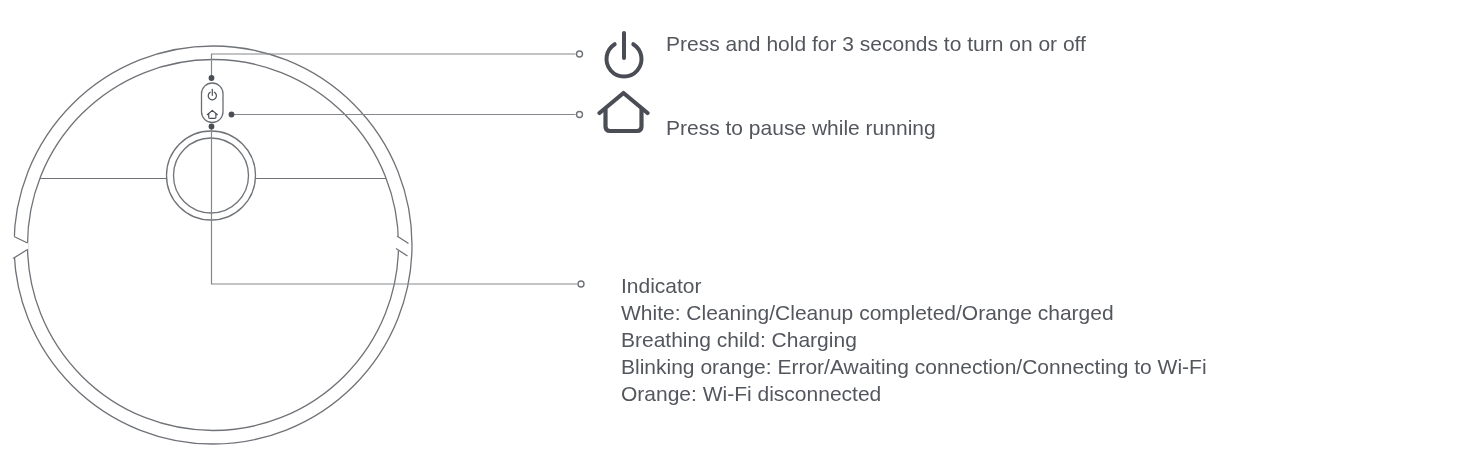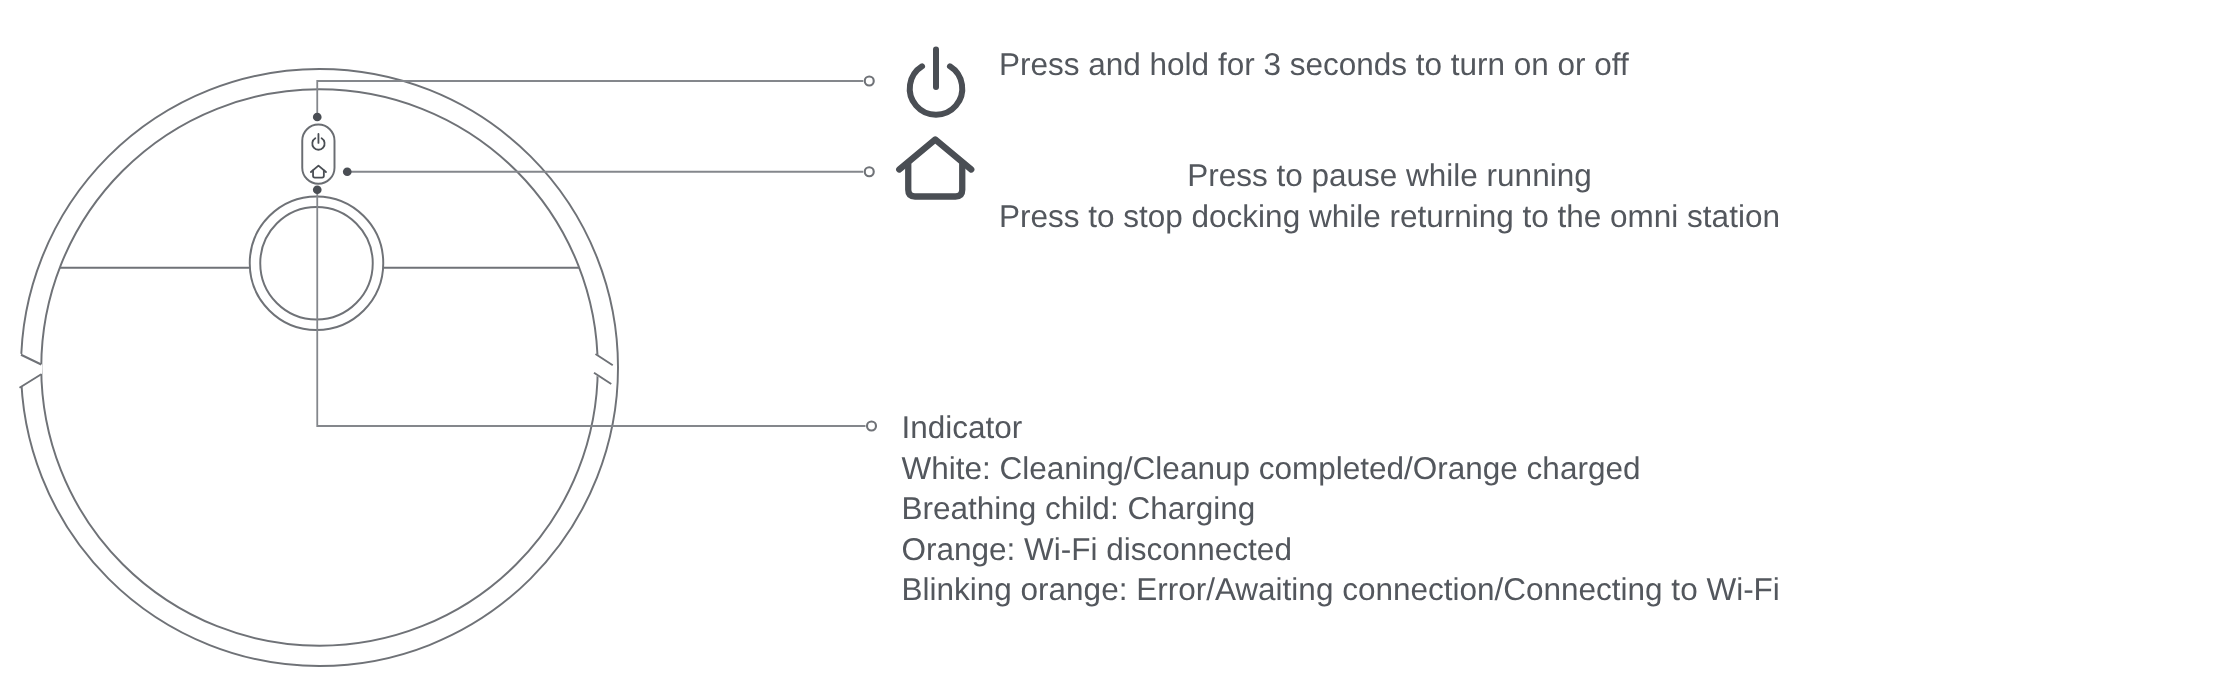"Press to pause while running" div.callout-text { text-align: center -> none; top: 104px -> 114px }
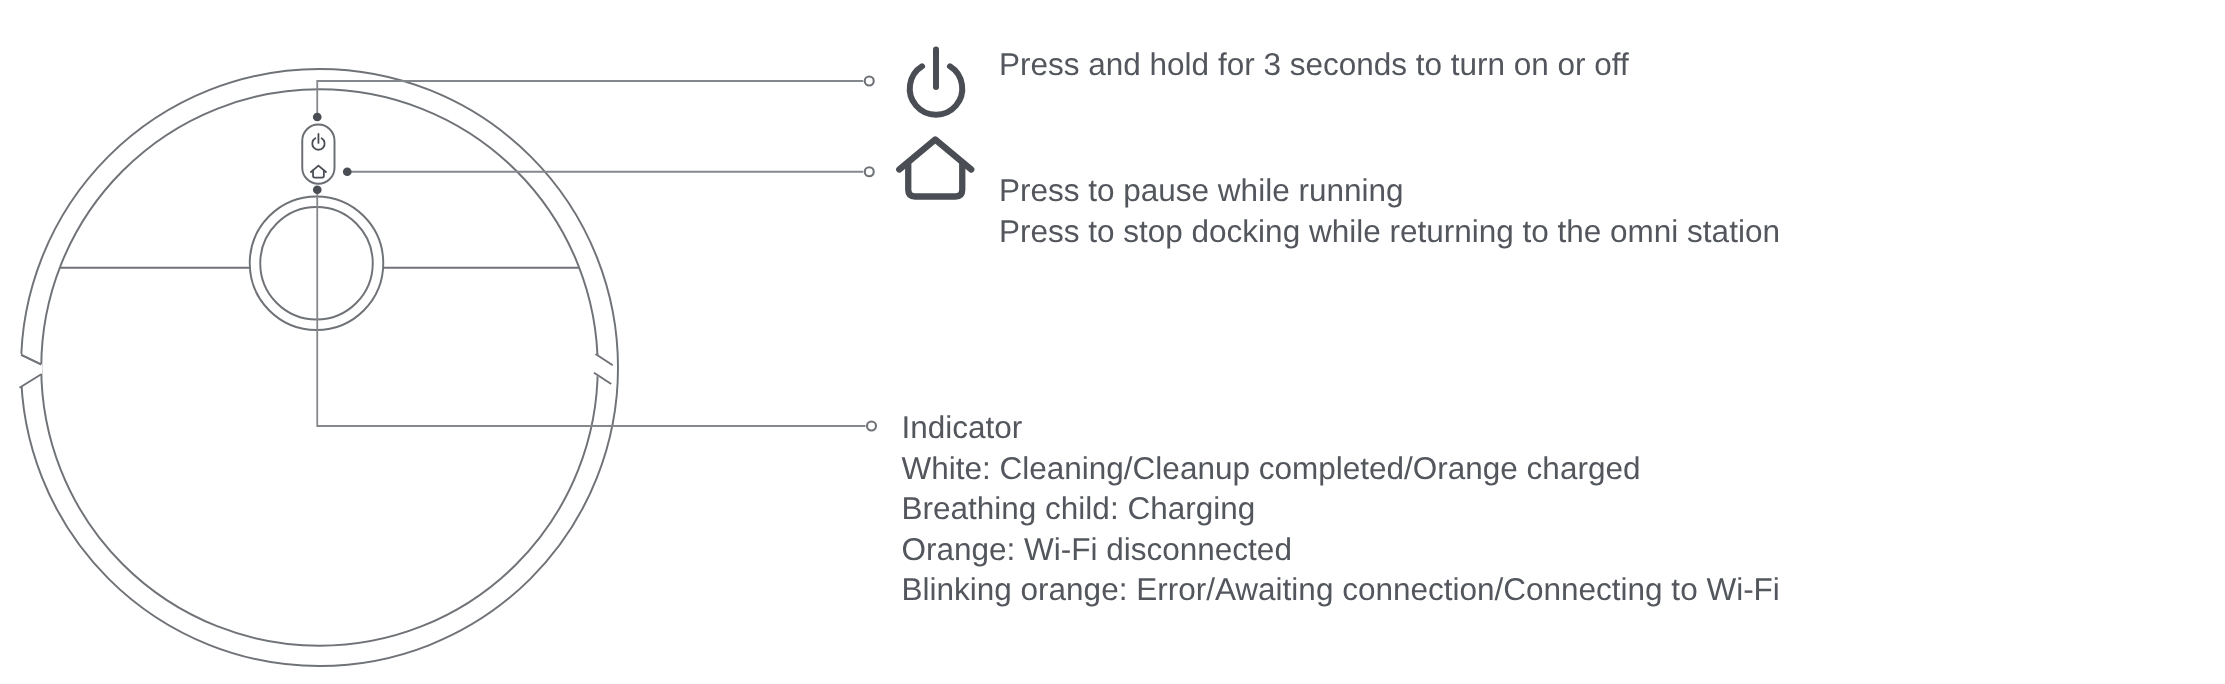"Press to stop docking while" div { html: <div>Press to stop docking while returning to the omni station</div> -> none }
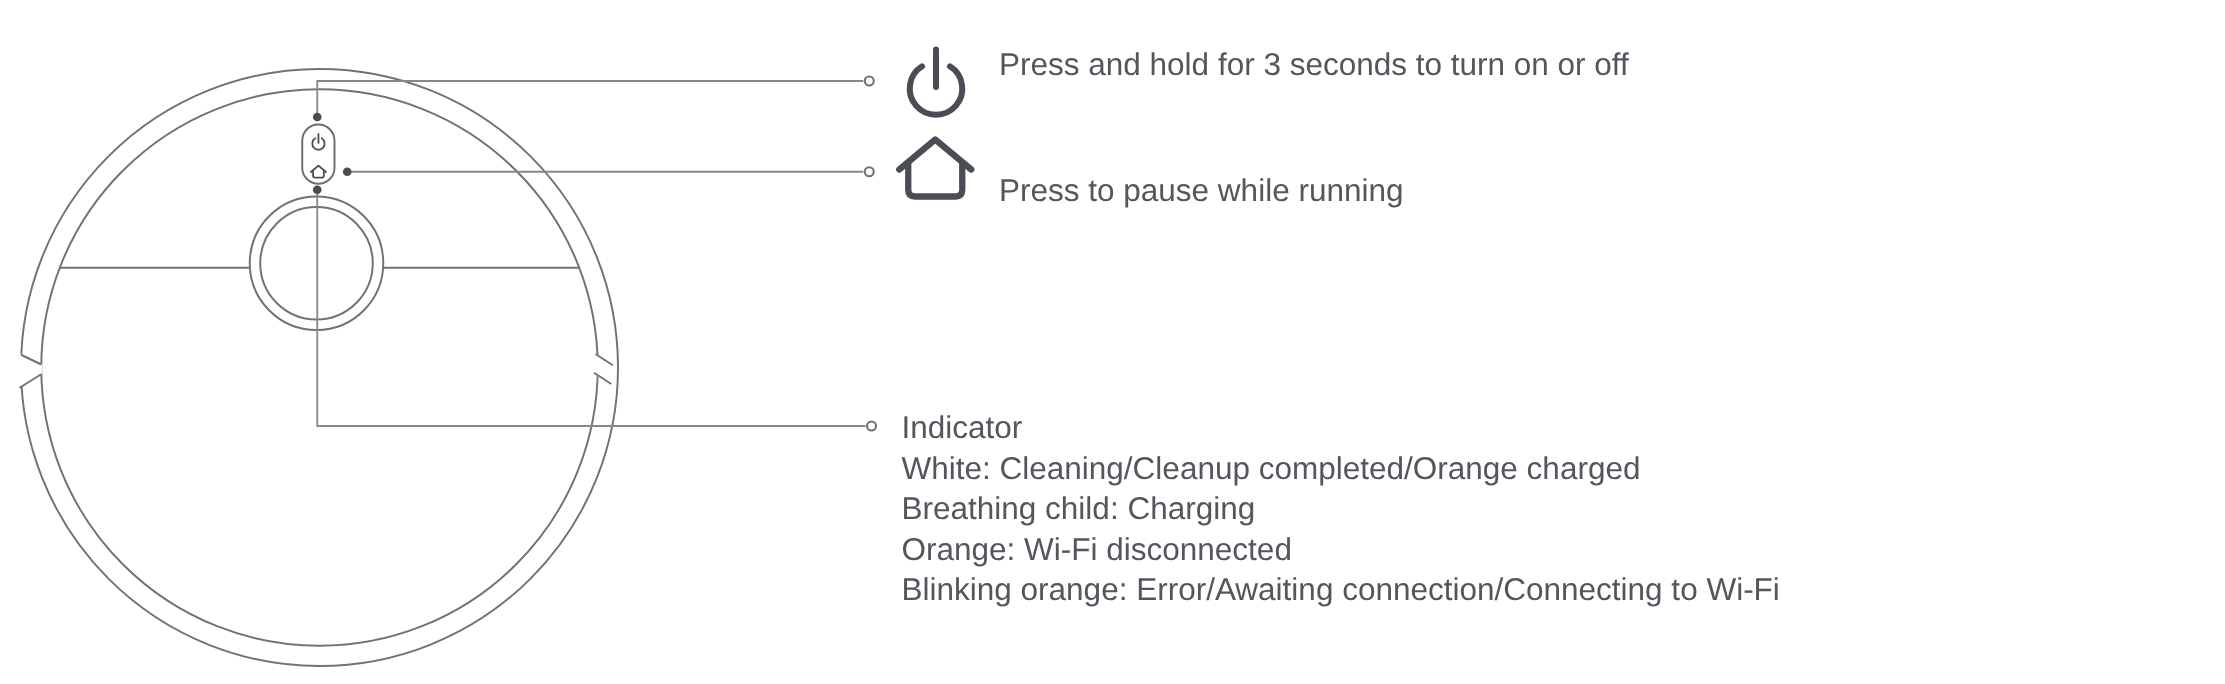"Indicator" div.callout-text { left: 601px -> 621px }
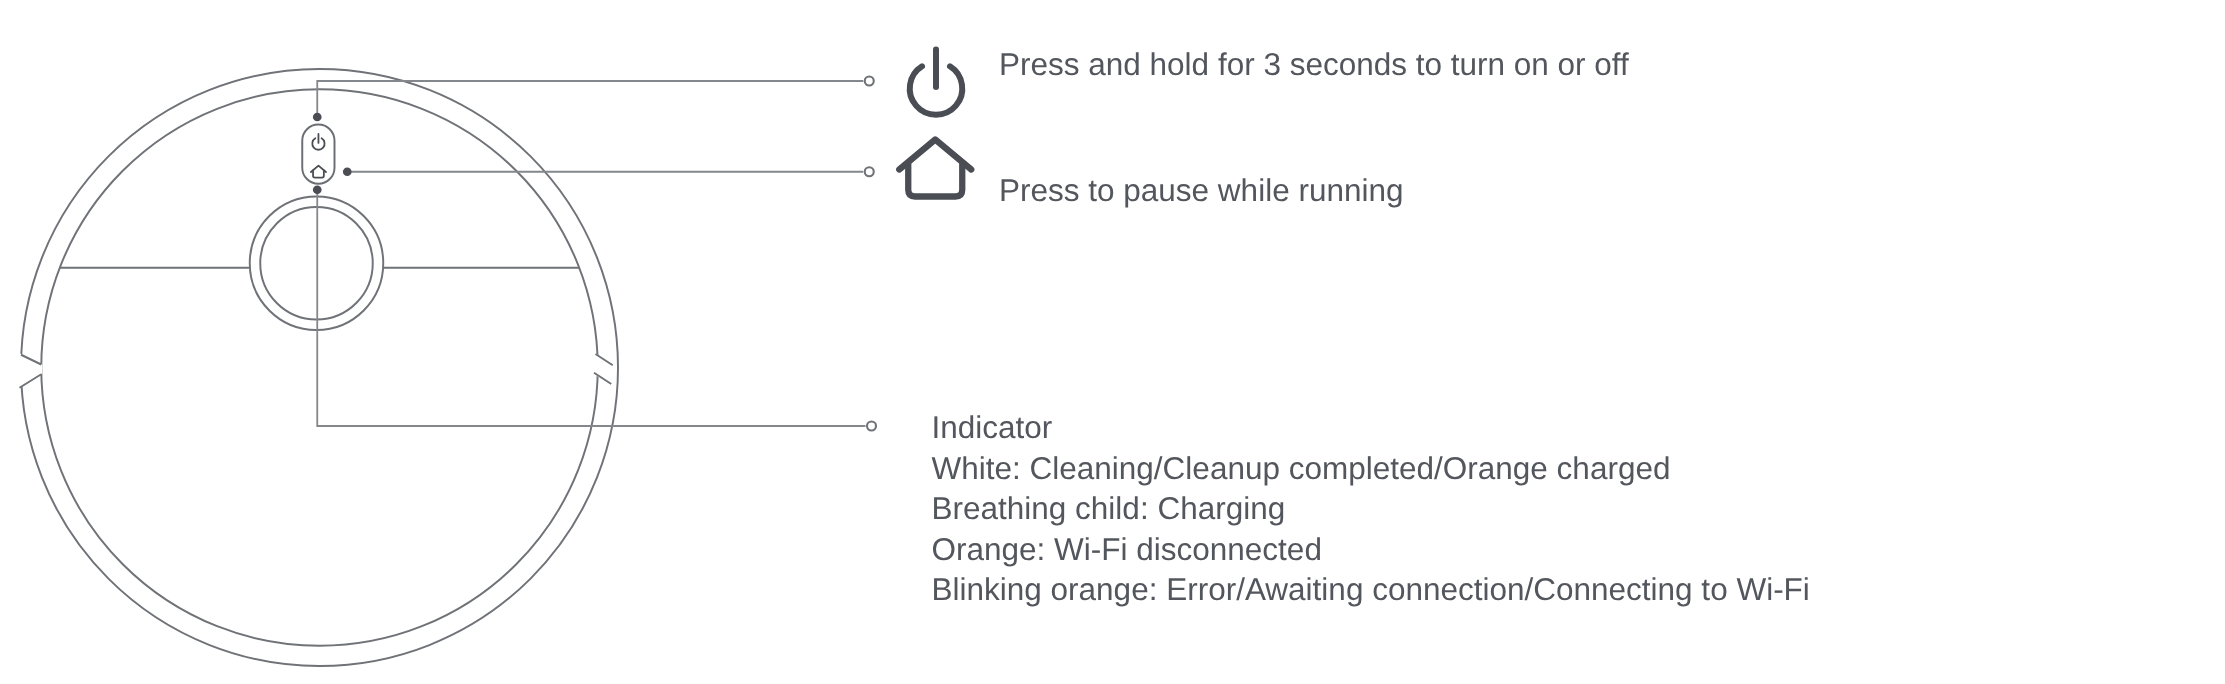"Orange: Wi-Fi disconnected" div { order: before "Blinking orange: Error/Awaiting" -> after "Blinking orange: Error/Awaiting" }
